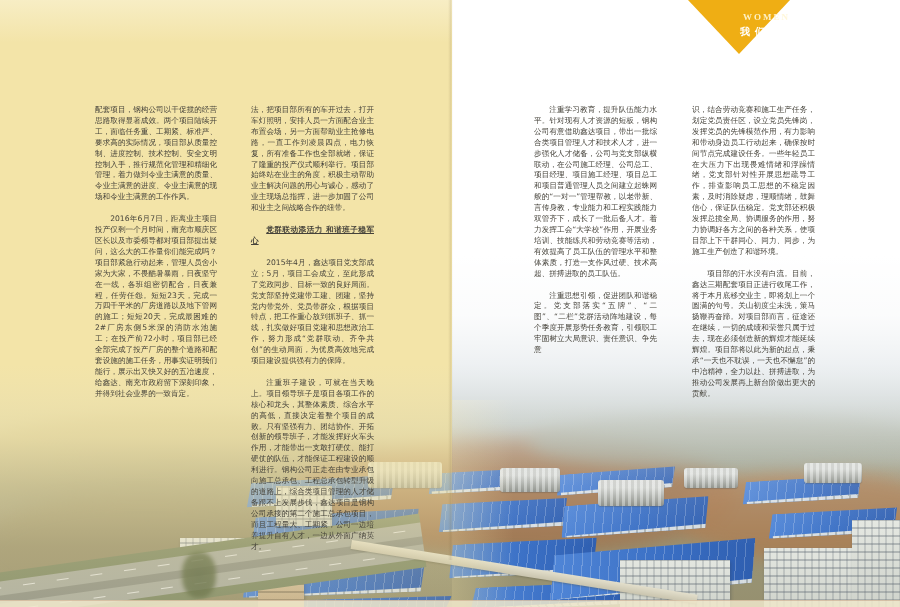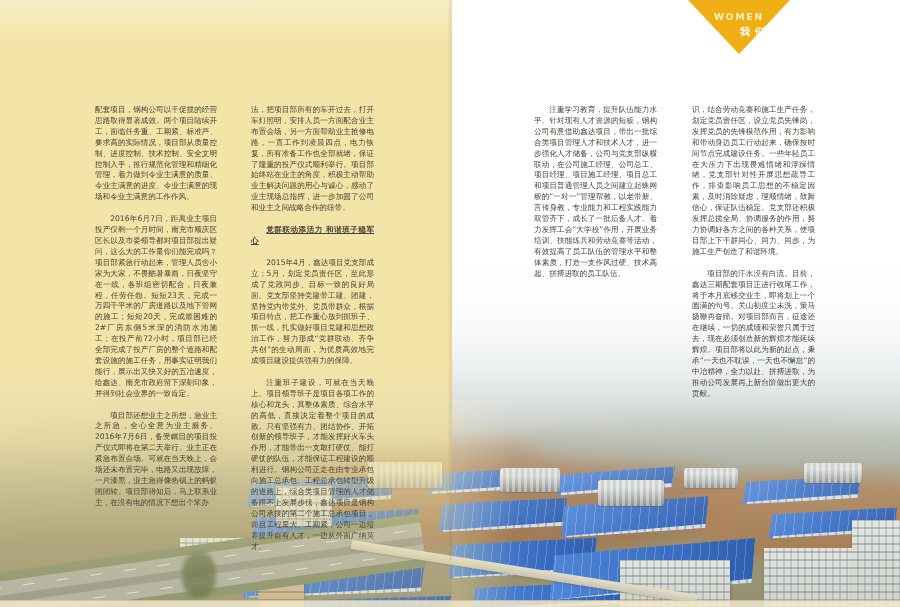"WOMEN" .tab .en { font-family: none -> Liberation Serif, serif; text-align: center -> right }
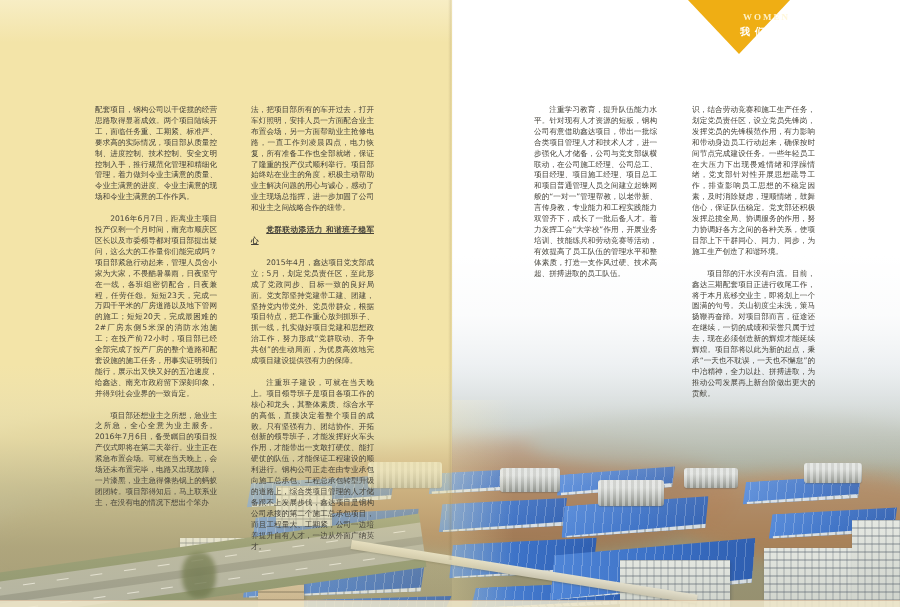"2015年4月，鑫达项目党支部成立；5月，划定党员责任区，至此形成了党政同步、目" p.para { text: 划定党员责任区 -> 项目工会成立 }
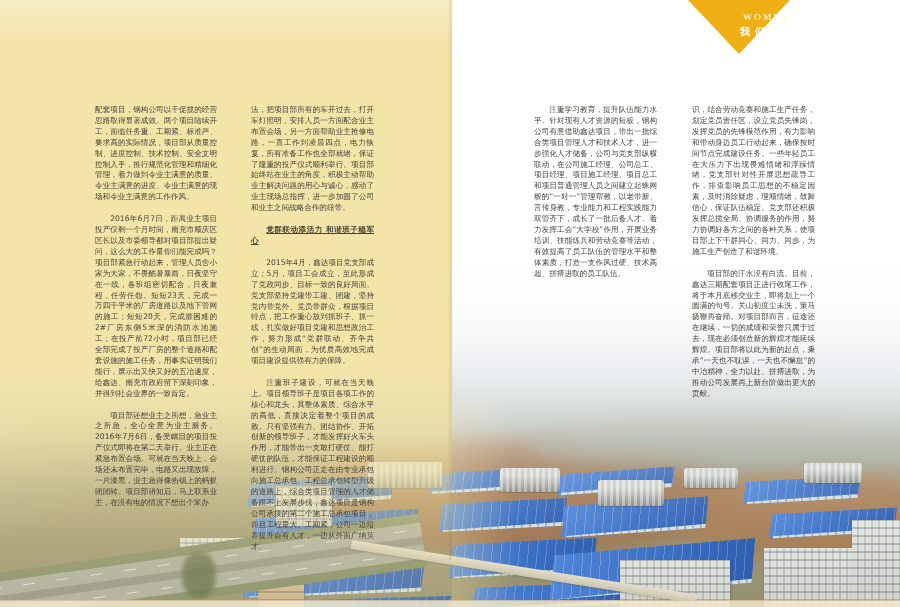"注重思想引领，促进团队和谐稳定。党支部落实“五牌”、“二图”、“二栏”党群活动阵" p.para { html: none -> <p><b>注重思想引领，促进团队和谐稳定。</b>党支部落实“五牌”、“二图”、“二栏”党群活动阵地建设，每个季度开展形势任务教育，引领职工牢固树立大局意识、责任意识、争先意</p> }
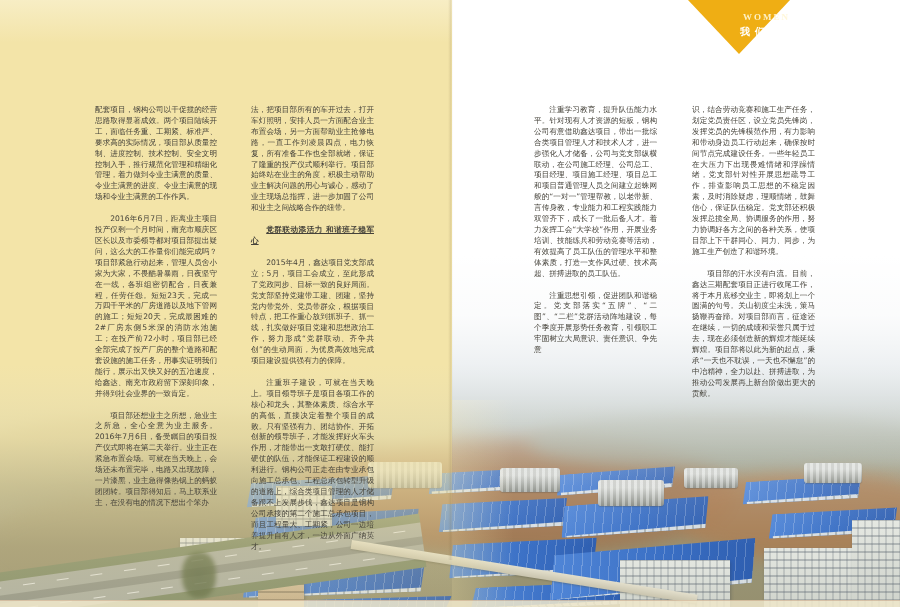"项目部还想业主之所想，急业主之所急，全心全意为业主服务。2016年7月6日，备受" p.para { html: <p>项目部还想业主之所想，急业主之所急，全心全意为业主服务。2016年7月6日，备受瞩目的项目投产仪式即将在第二天举行。业主正在紧急布置会场。可就在当天晚上，会场还未布置完毕，电路又出现故障，一片漆黑，业主急得像热锅上的蚂蚁团团转。项目部得知后，马上联系业主，在没有电的情况下想出个笨办</p> -> none }
